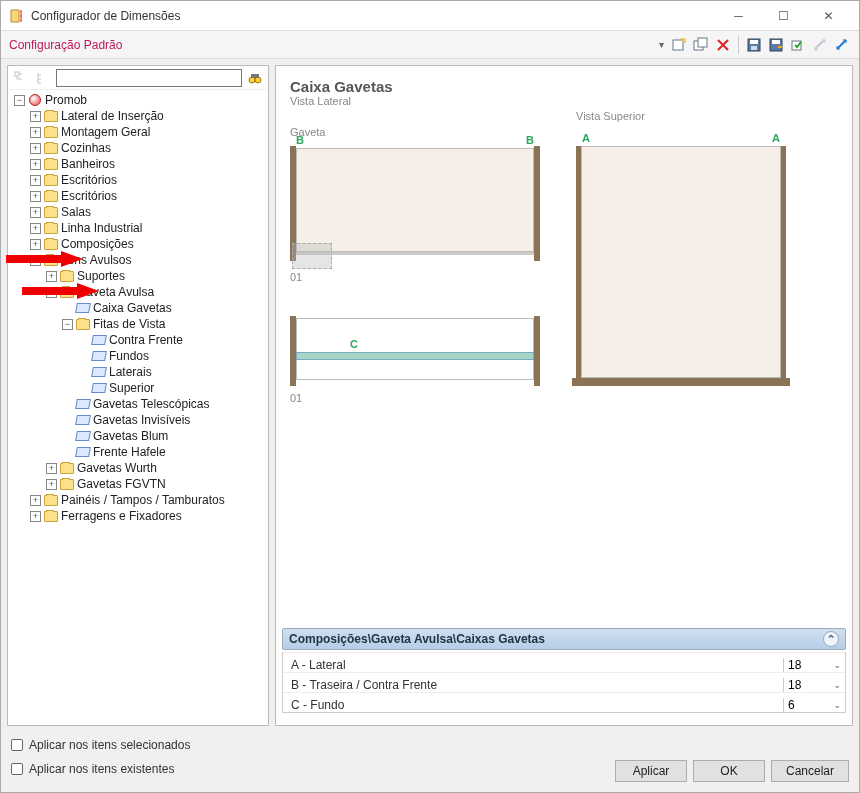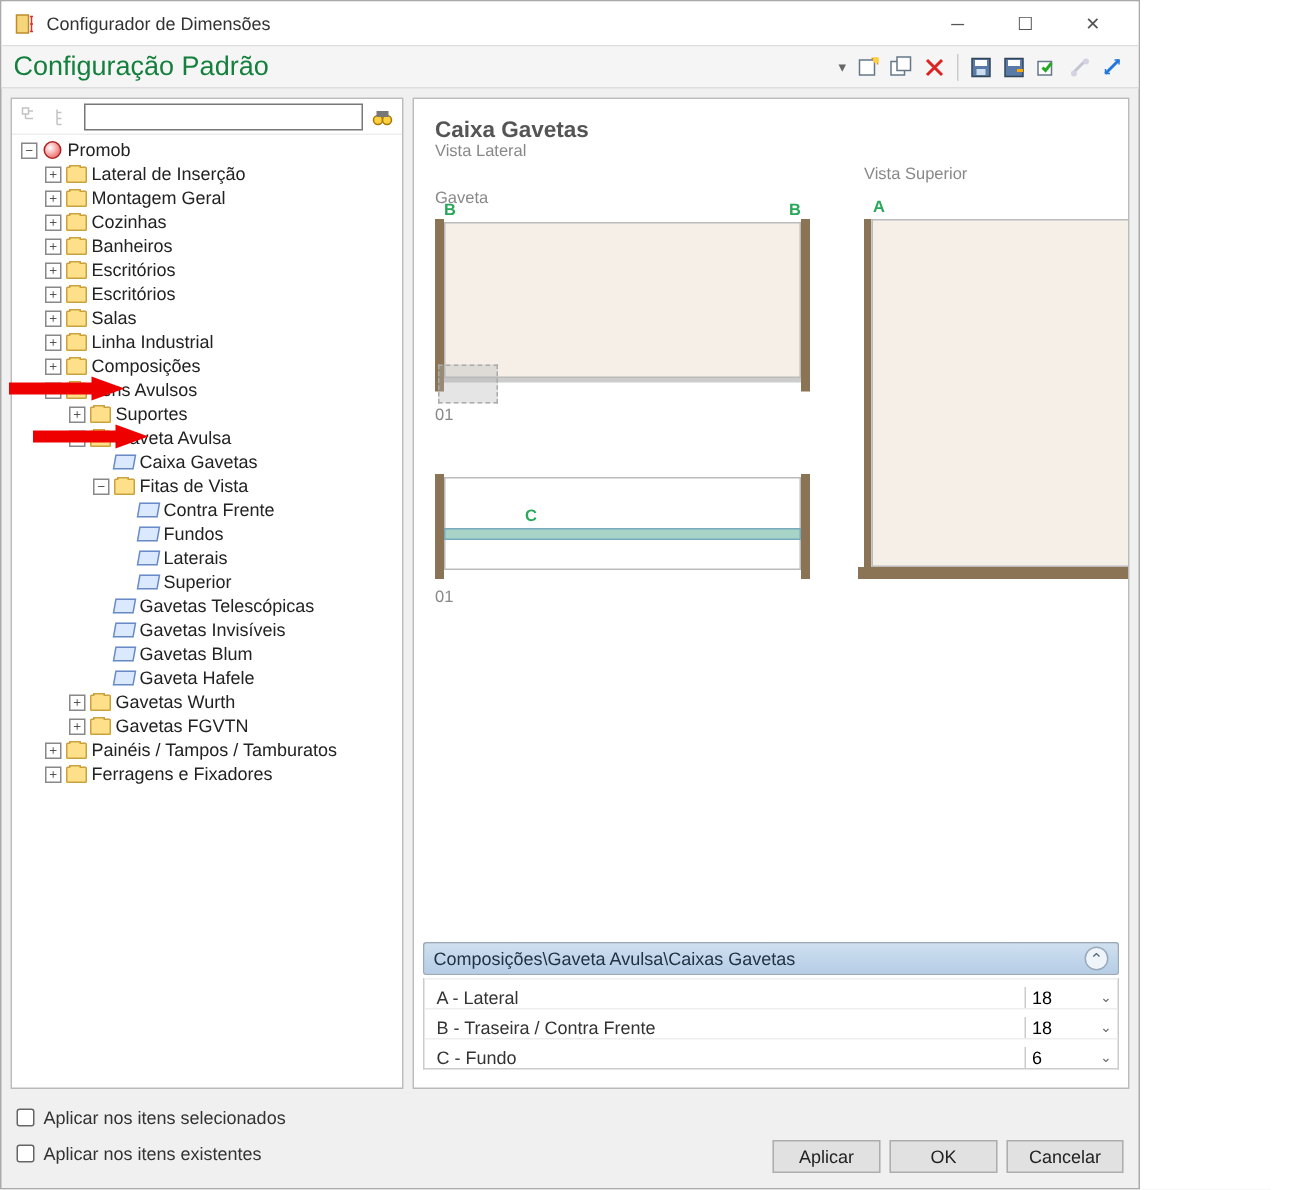"Configurador de Dimensões" .window { width: 760px -> 860px }
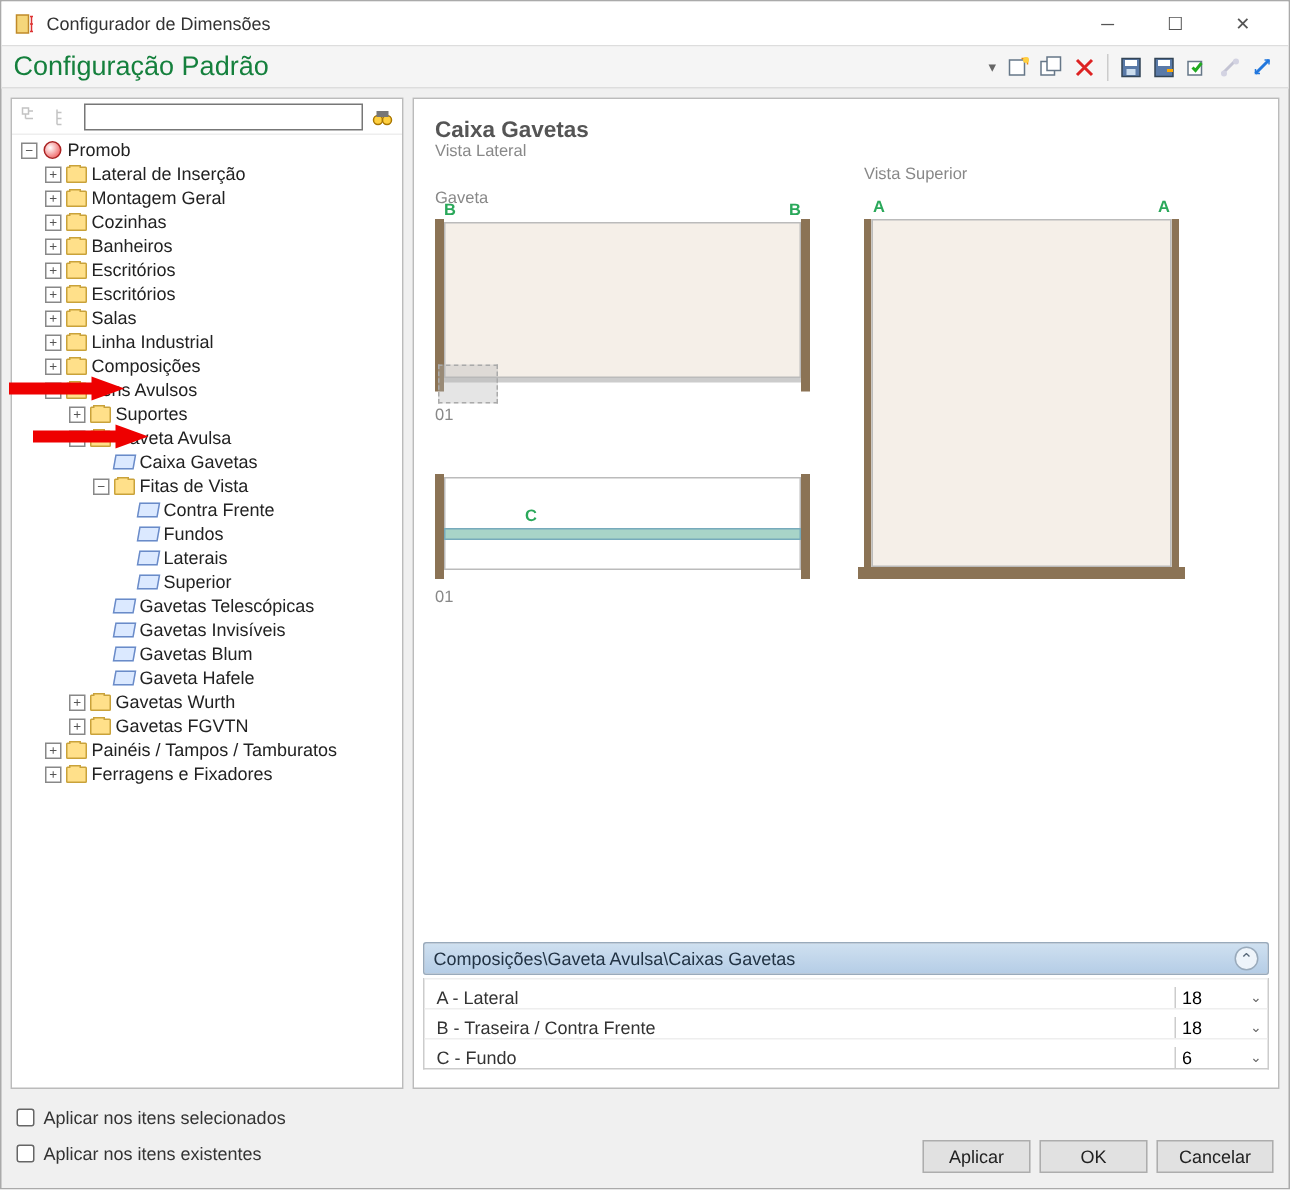"Configuração Padrão" .header2 .label { color: #15803d -> #be185d; font-size: 18px -> 12px }
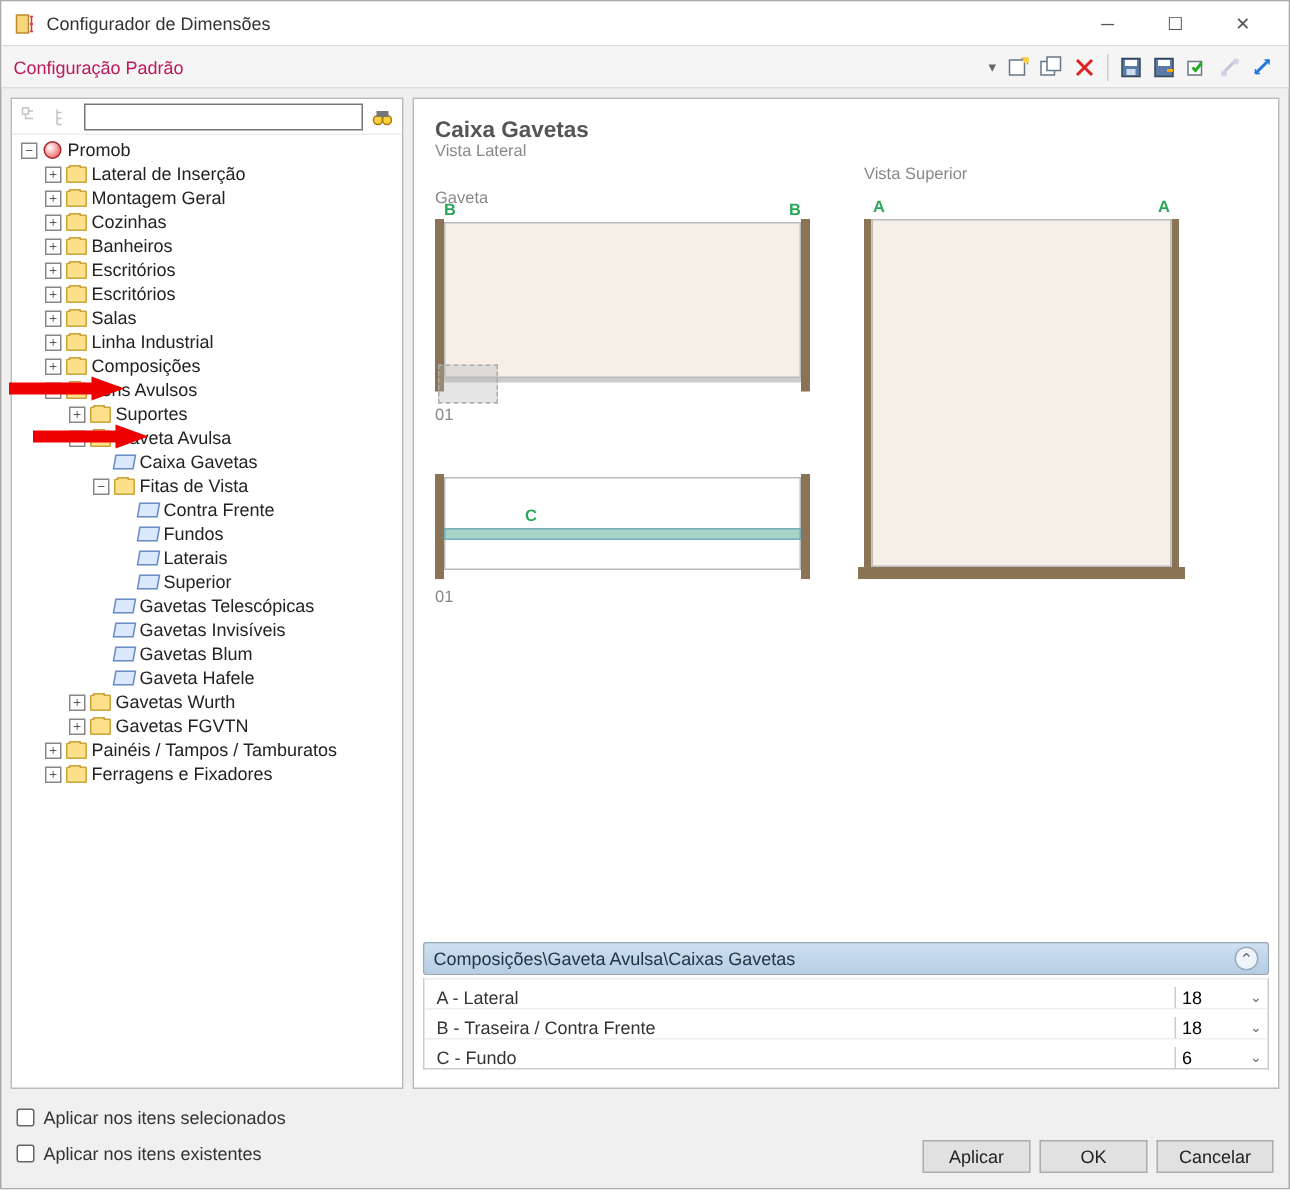"Gaveta Hafele" span.nodelbl { text: Gaveta -> Frente }
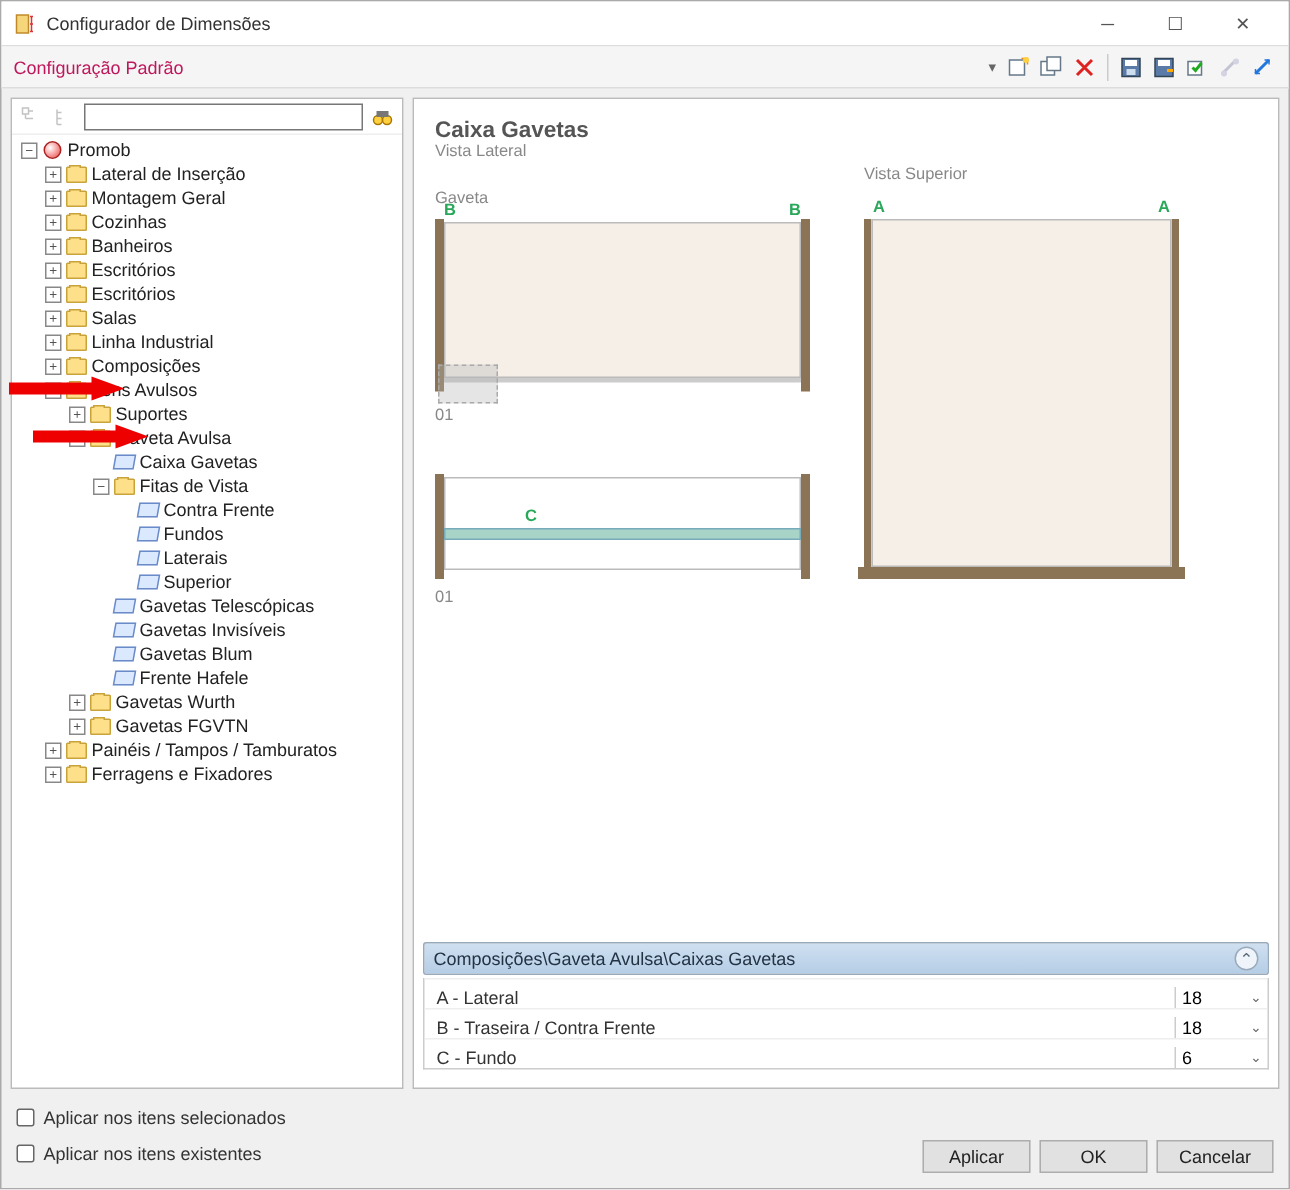"Composições\Gaveta Avulsa\Caixas Gavetas" .propbar { font-weight: none -> bold }
